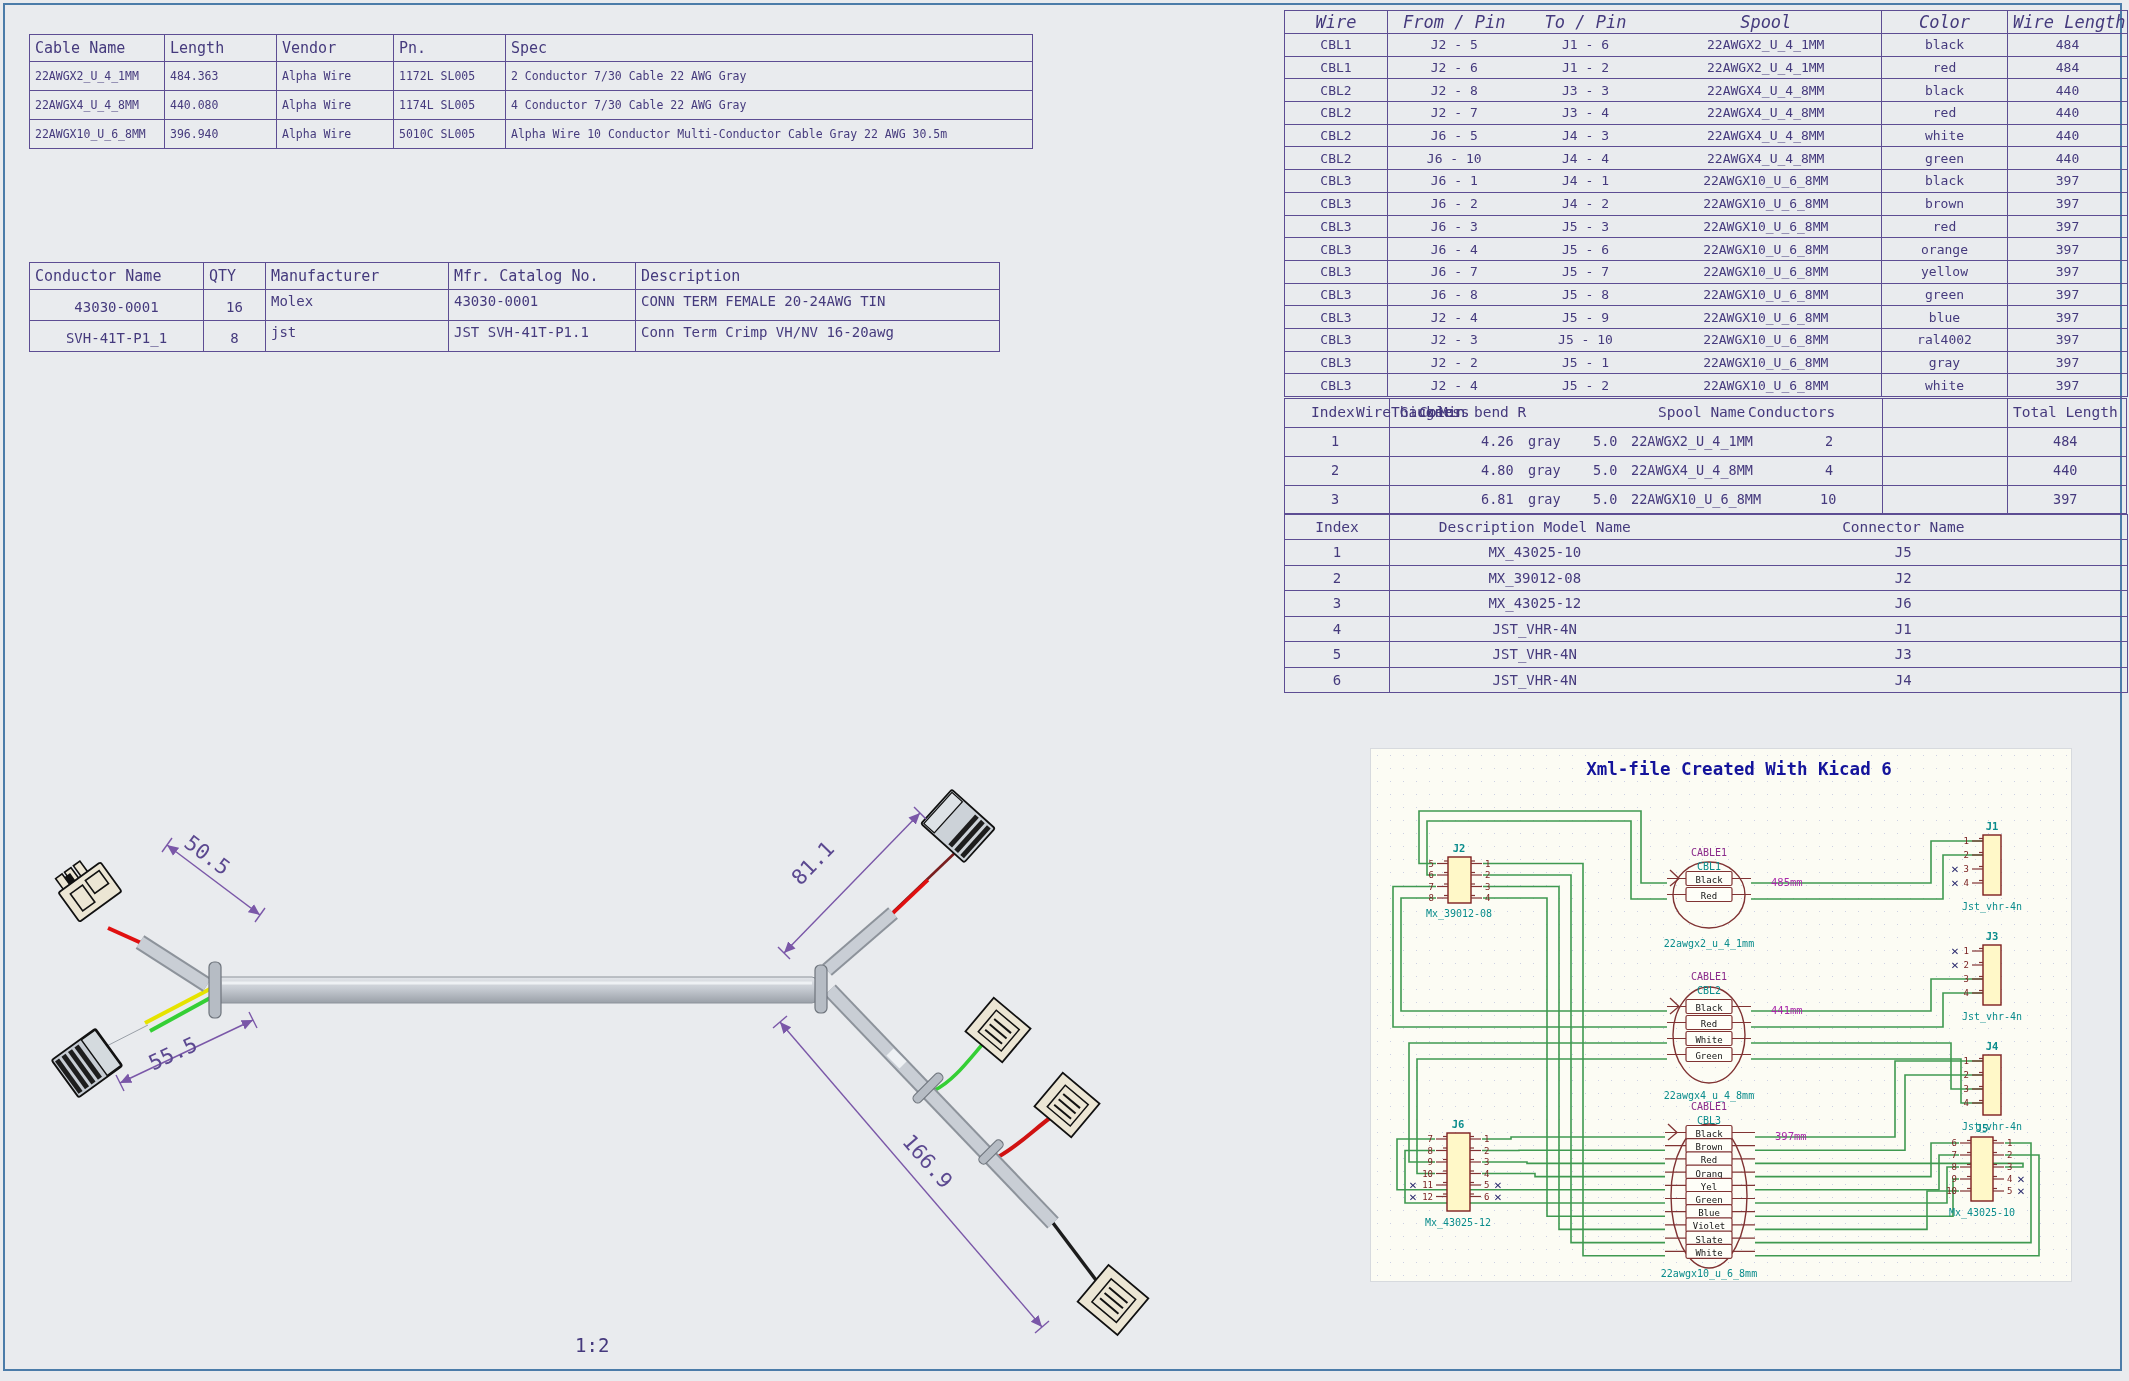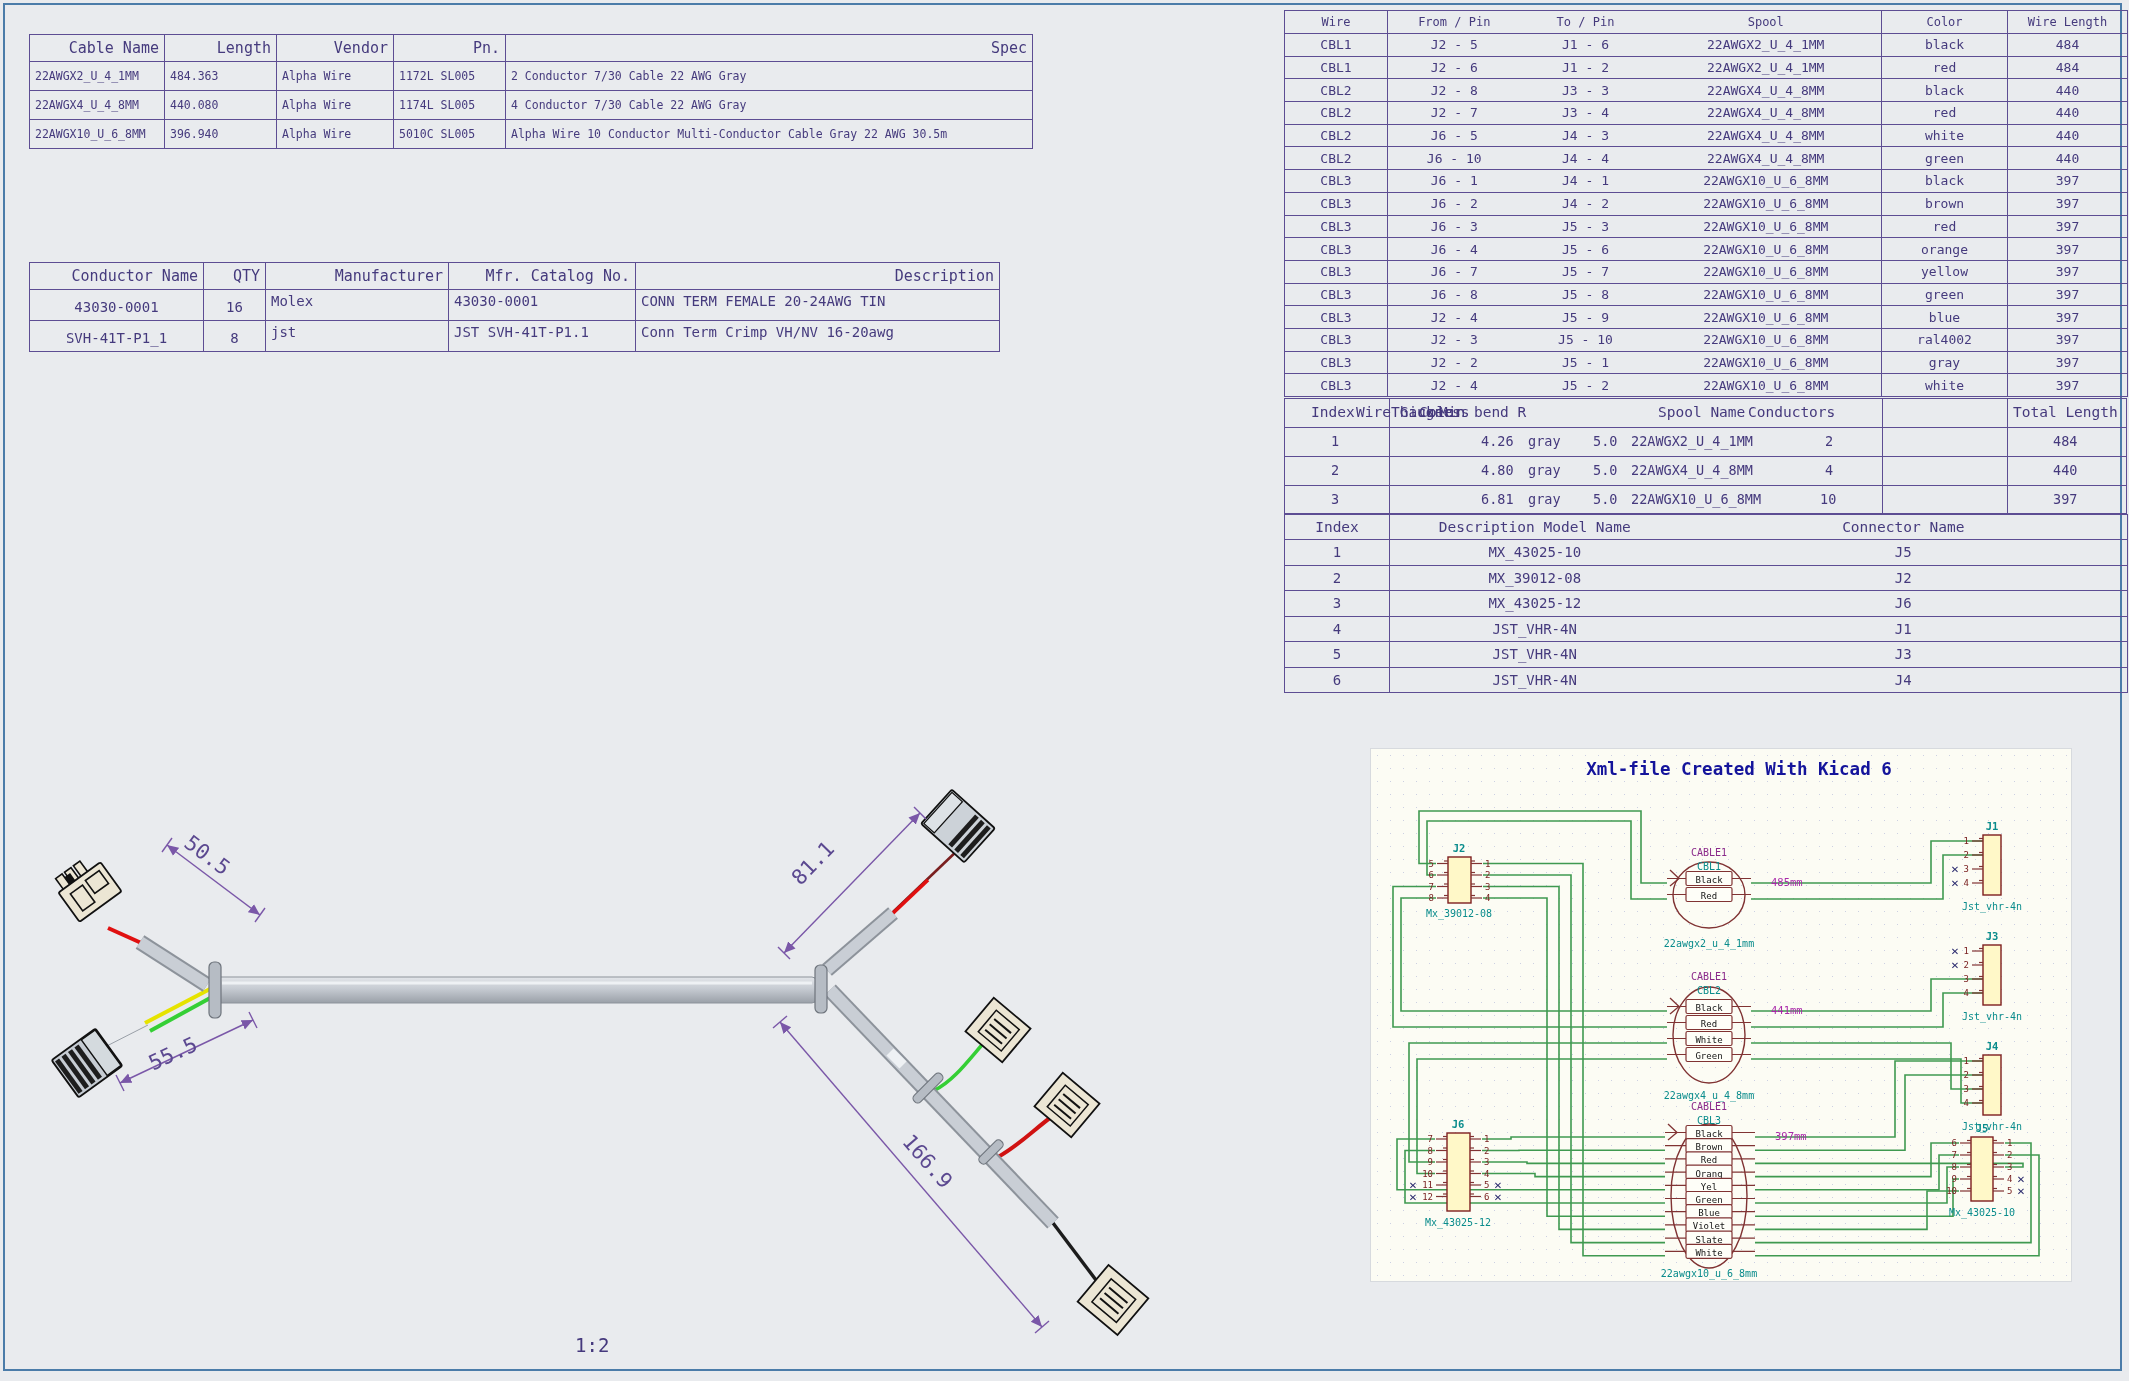"Wire" #wire-table th { font-size: 12px -> 17px; font-style: none -> italic }
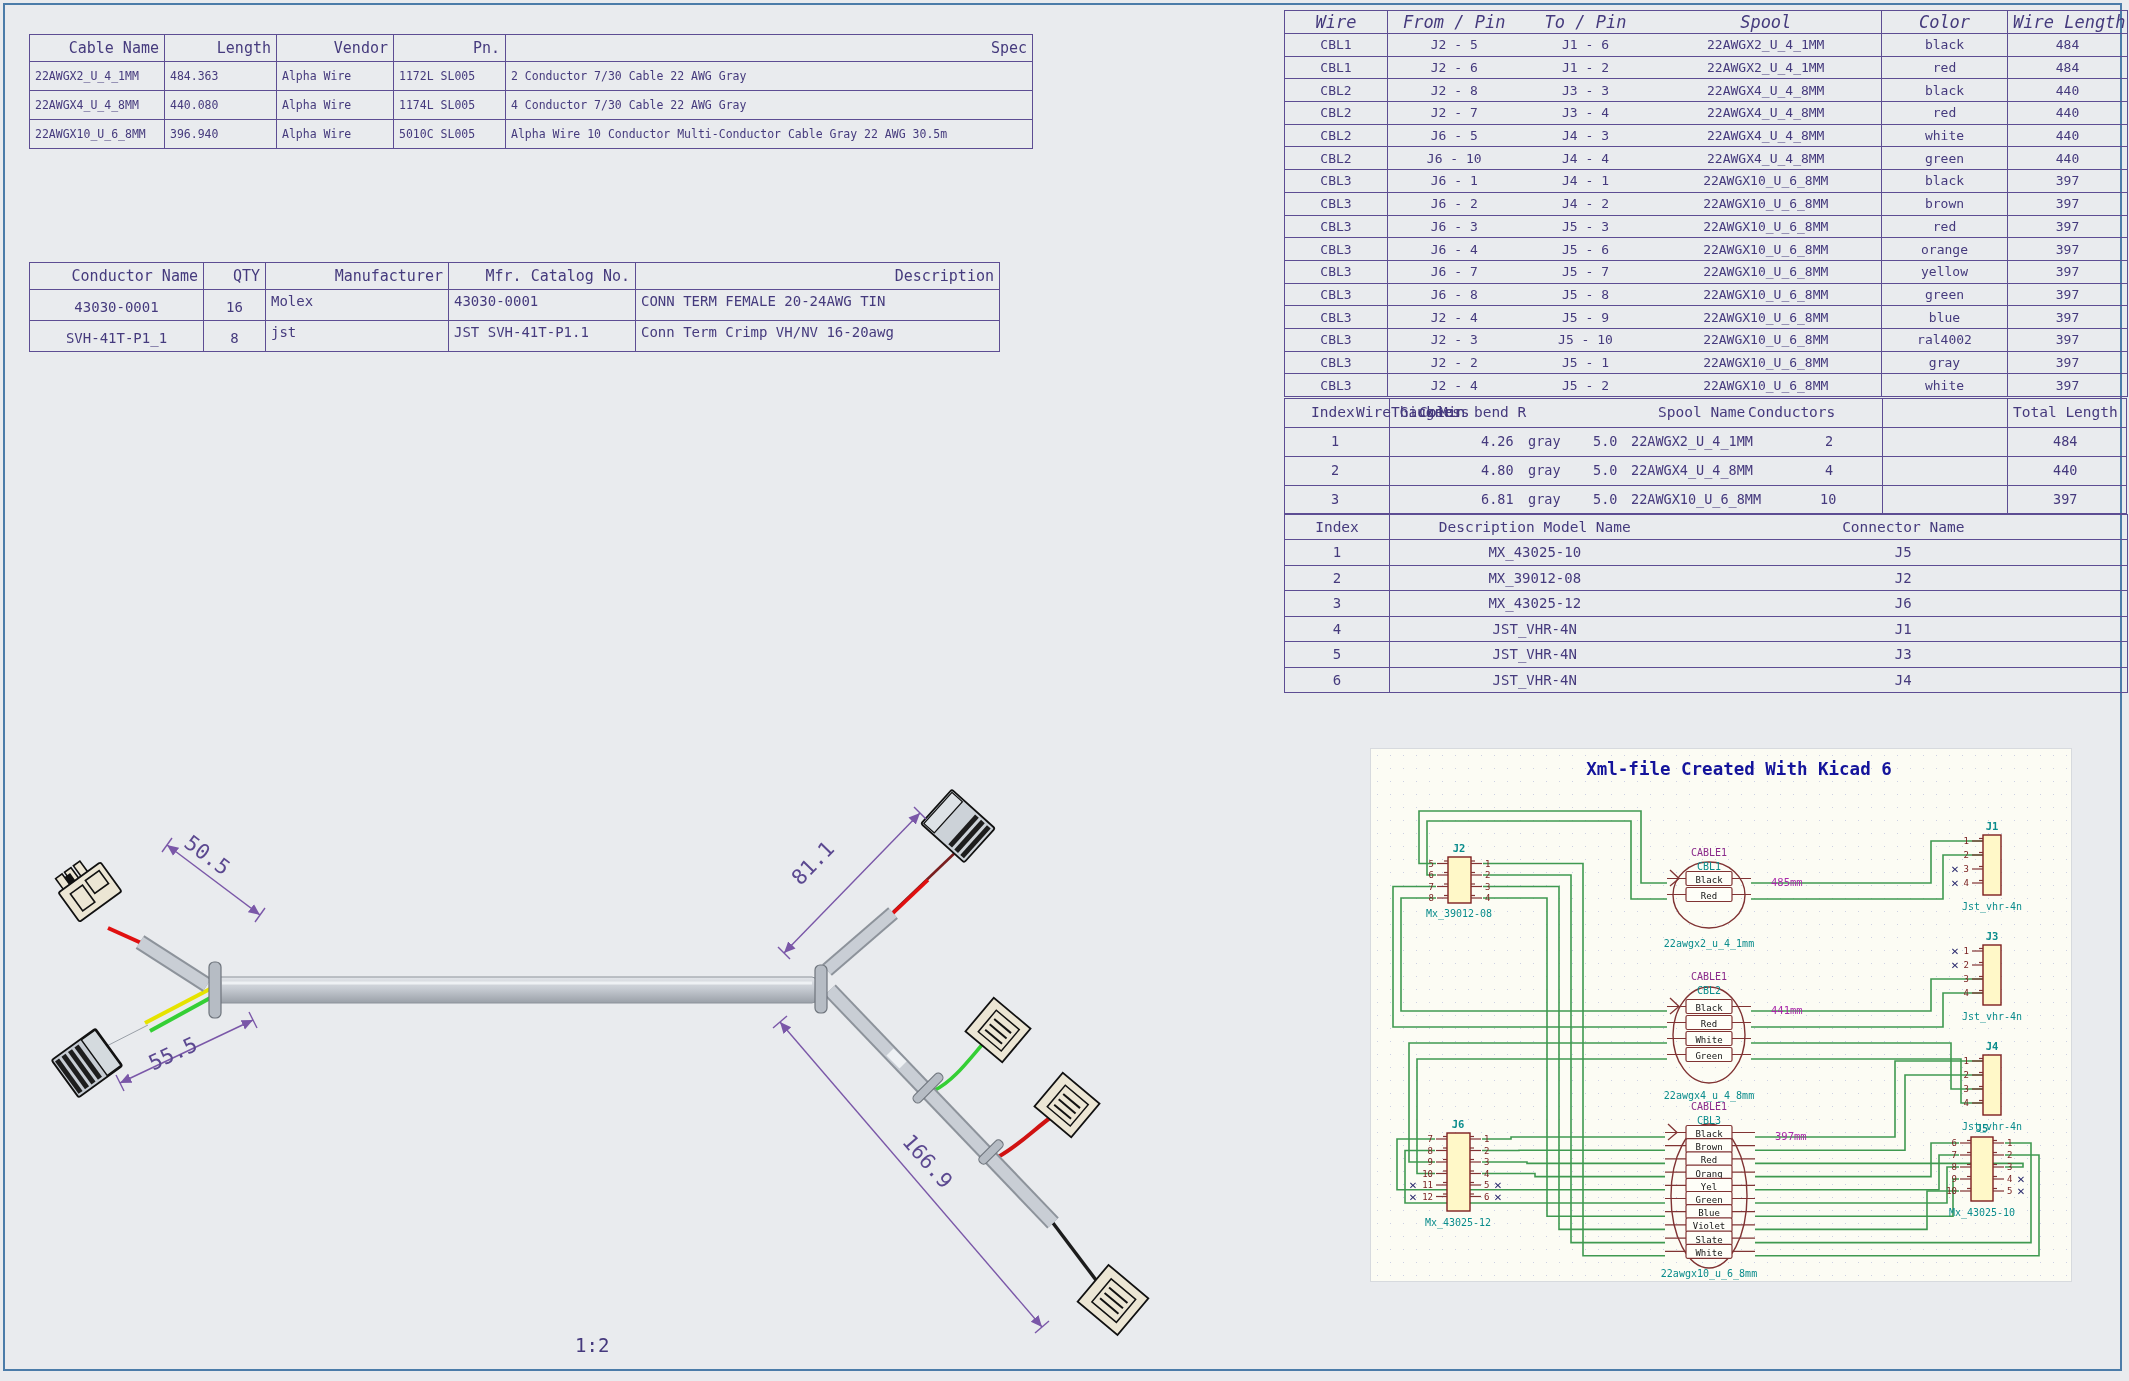"Cable Name" table.cad th { text-align: right -> left }
